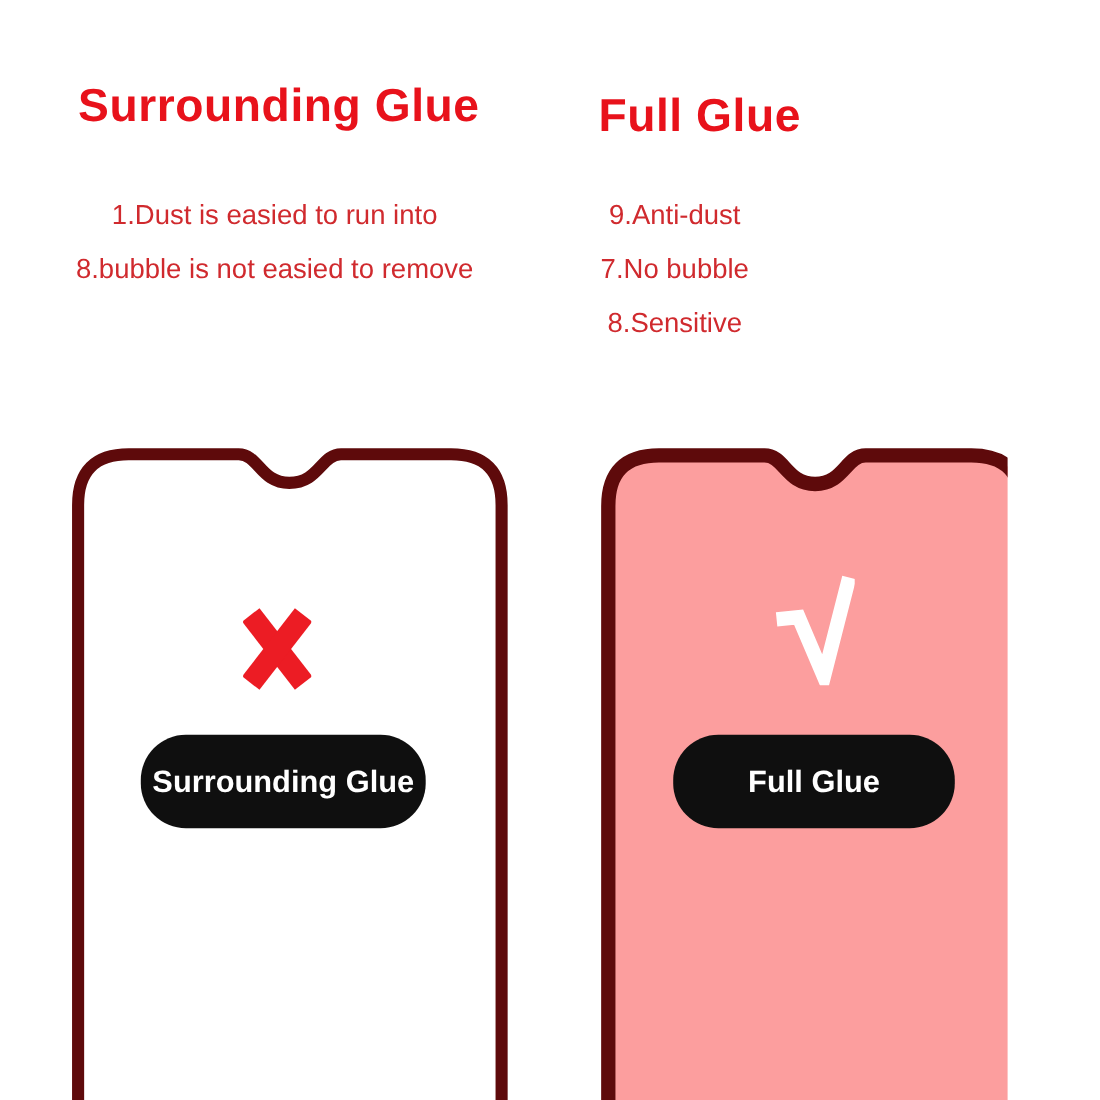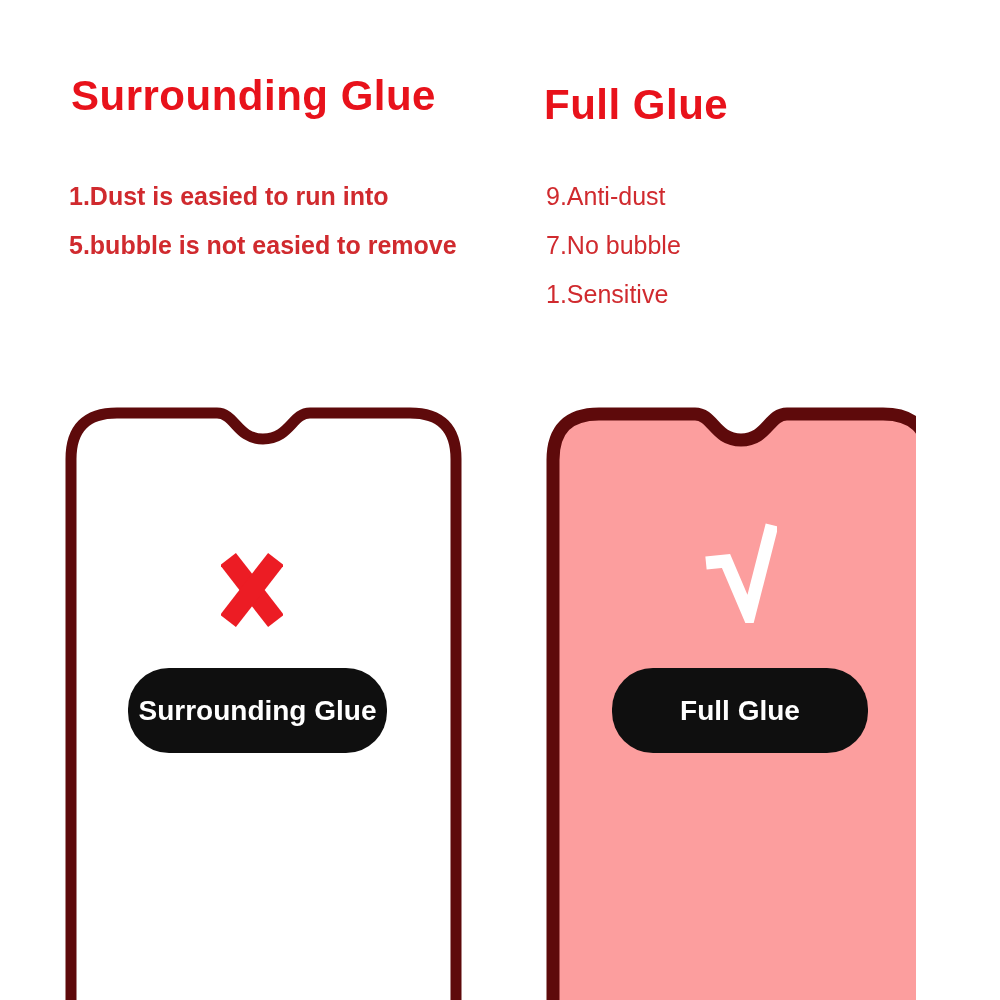"Surrounding Glue" .canvas { text-align: none -> center }
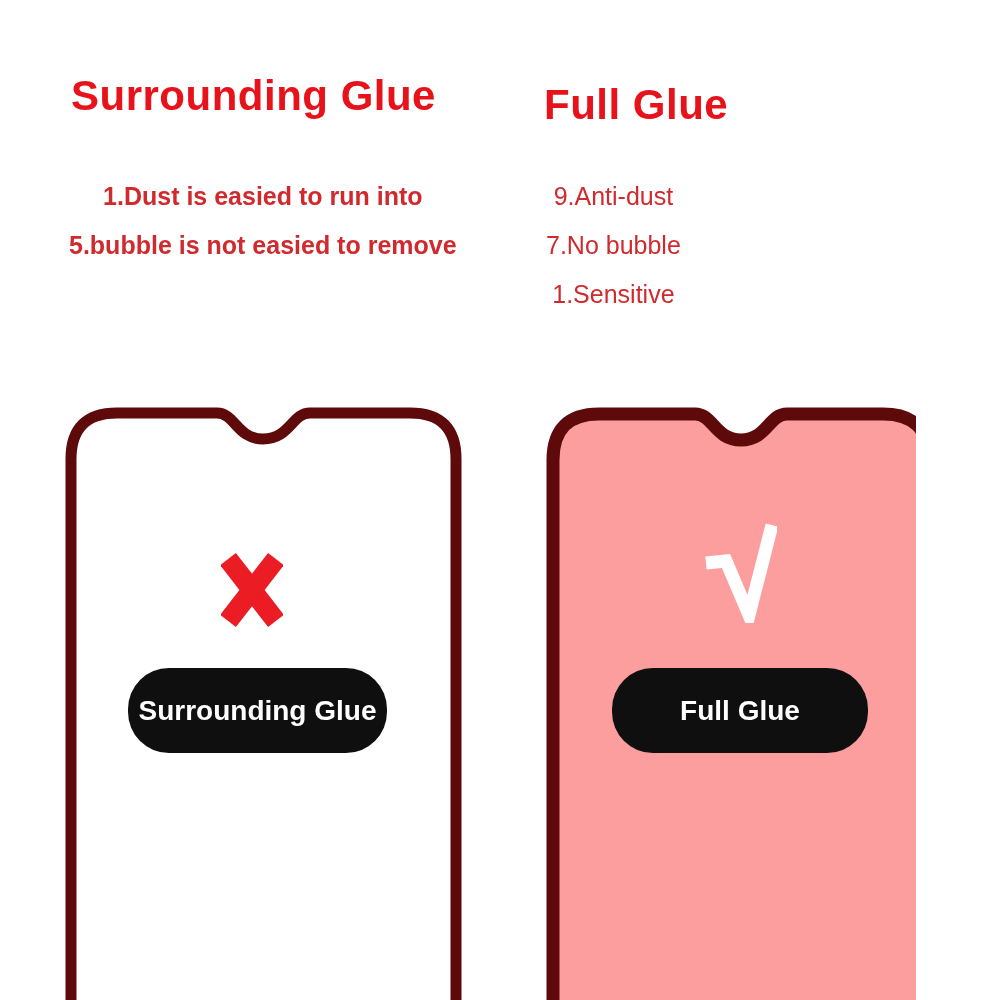"1.Dust is easied to run" .list-left { font-weight: bold -> none }
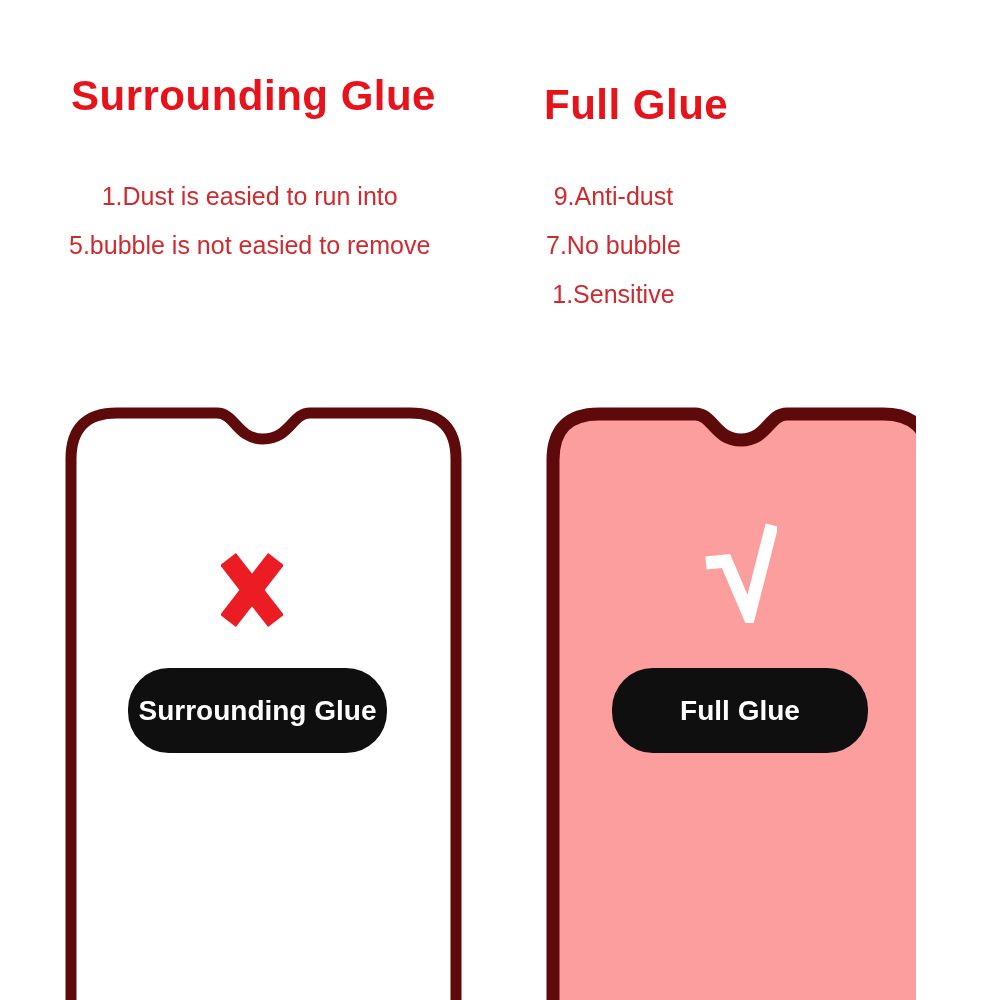"5.bubble is not easied to" div.feature-item { text: 5.bubble -> 8.bubble }
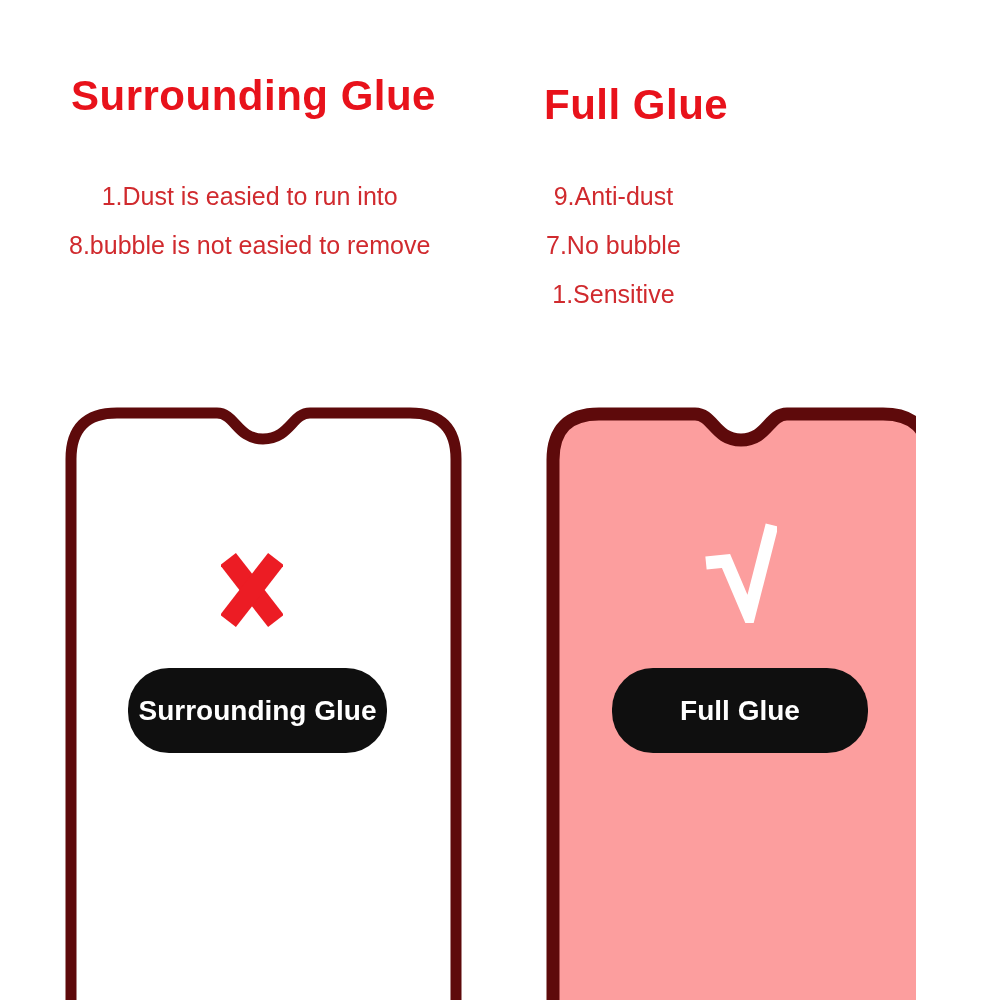"1.Sensitive" div.feature-item { text: 1.Sensitive -> 8.Sensitive }
